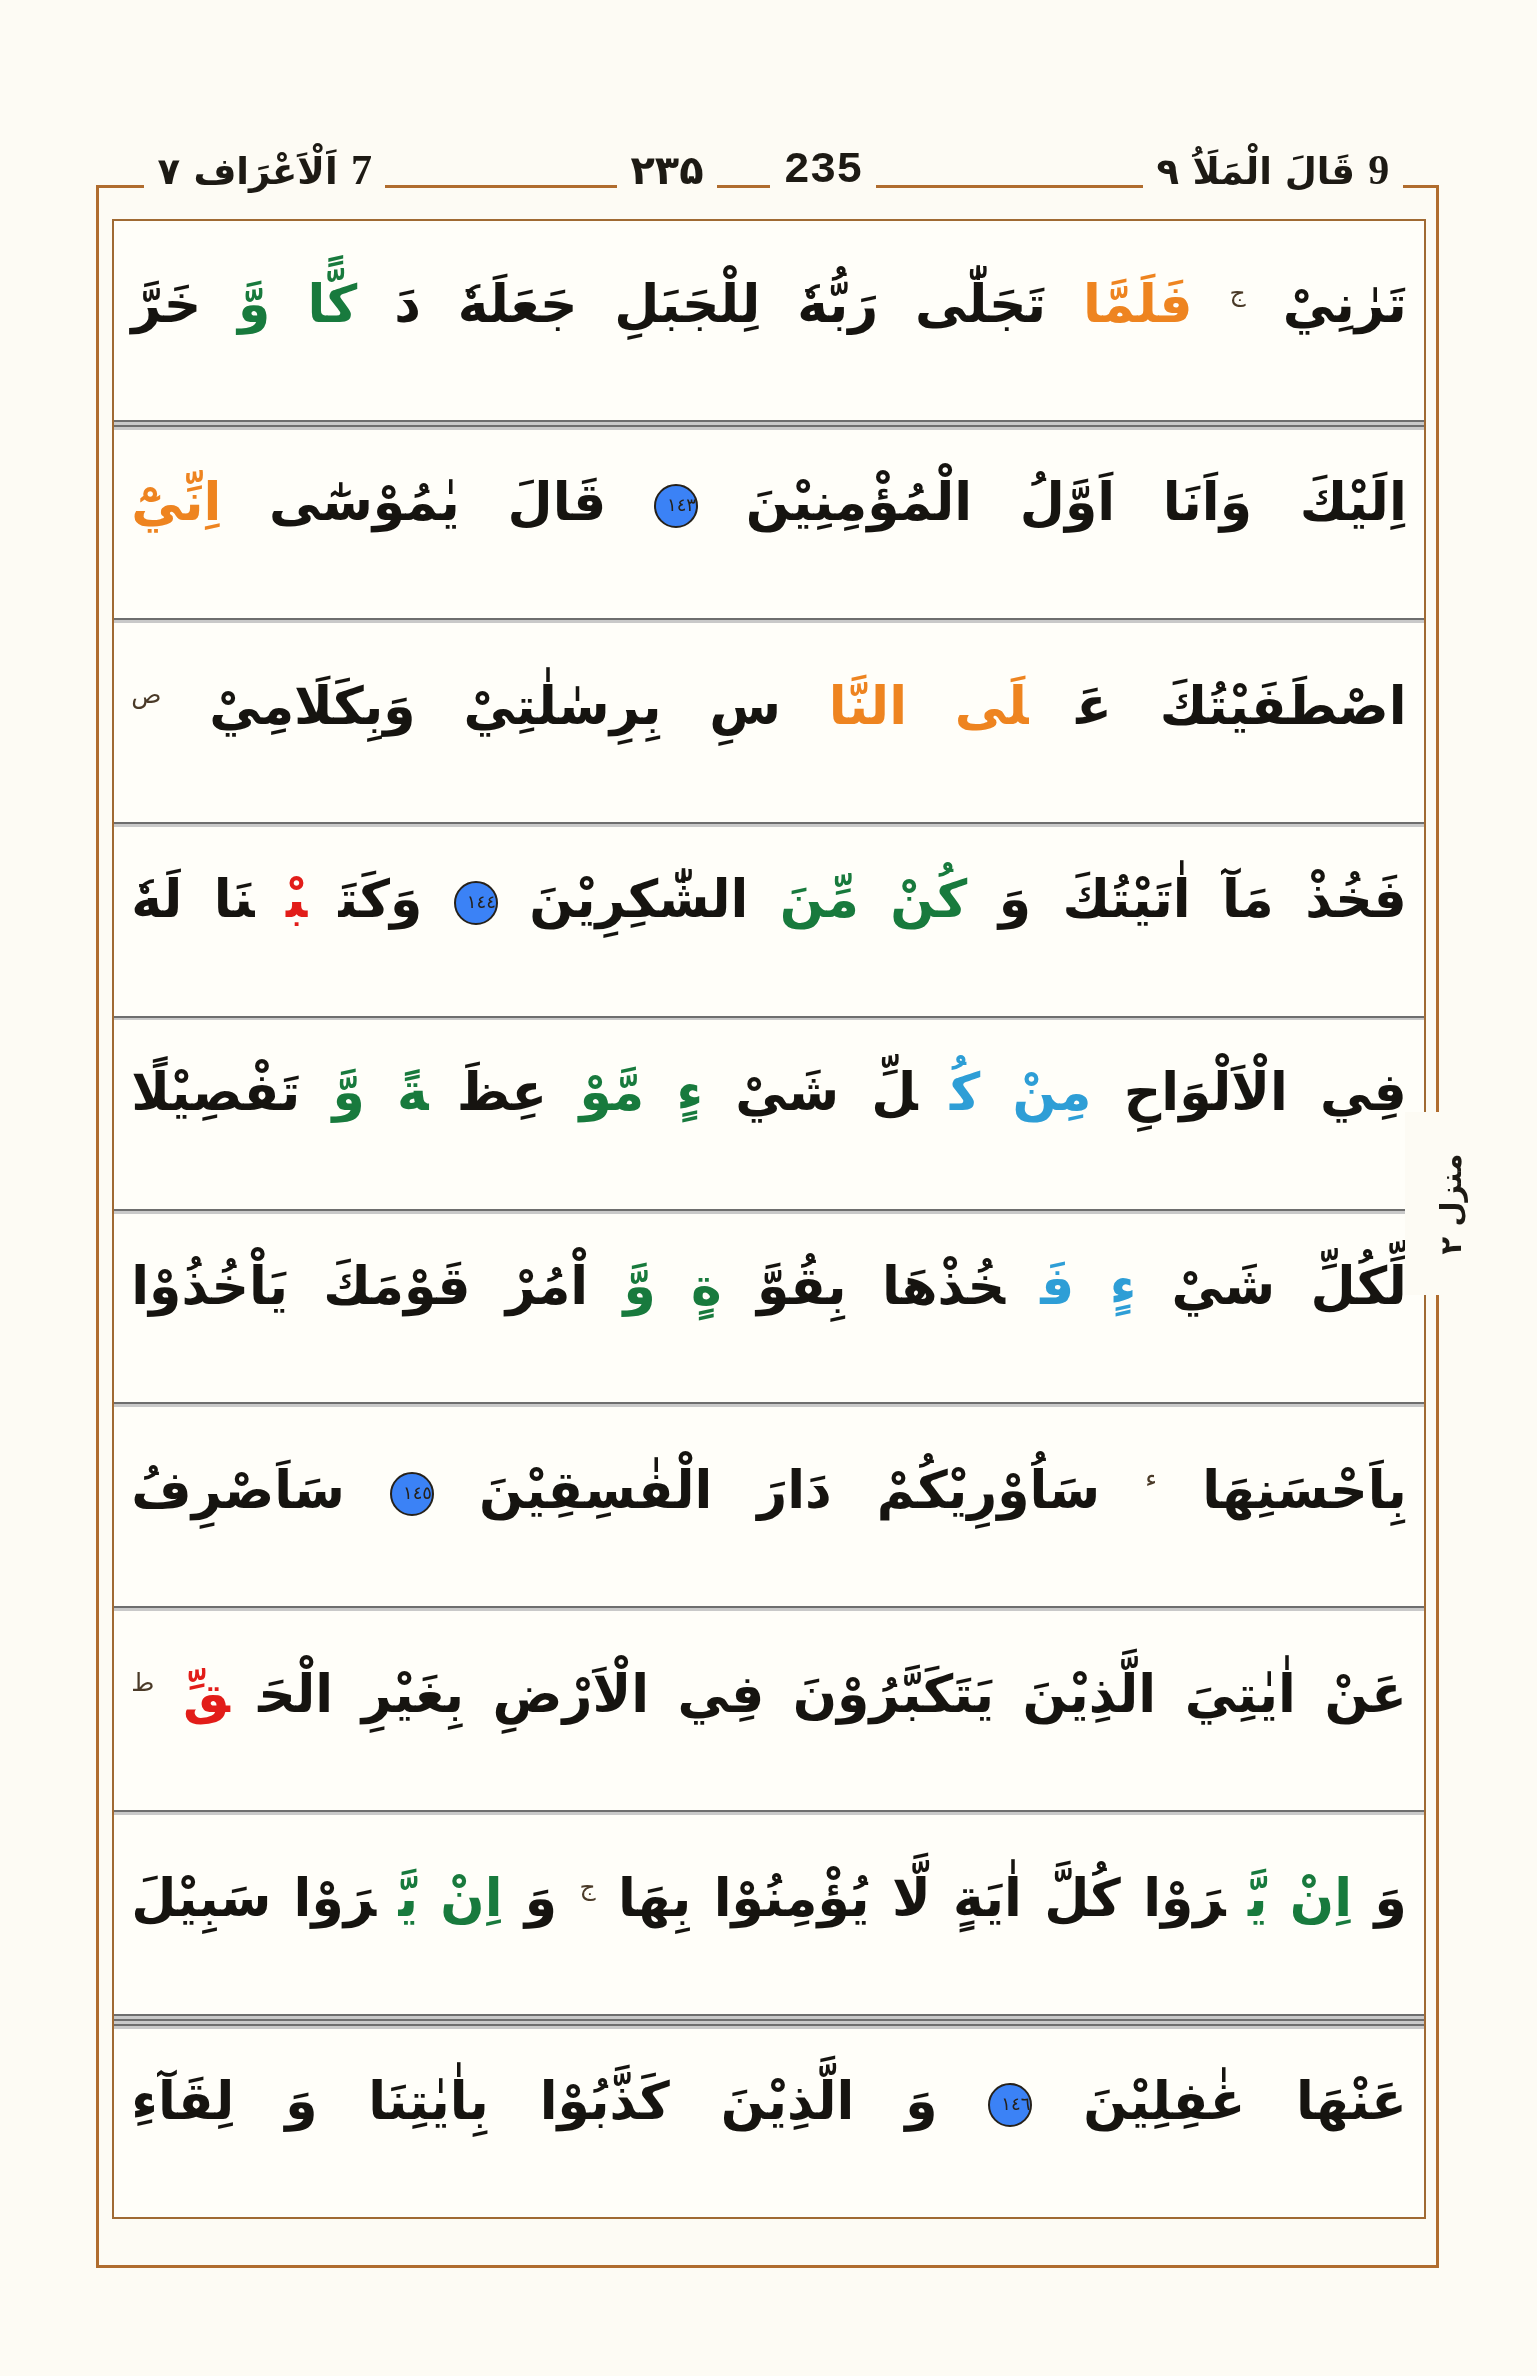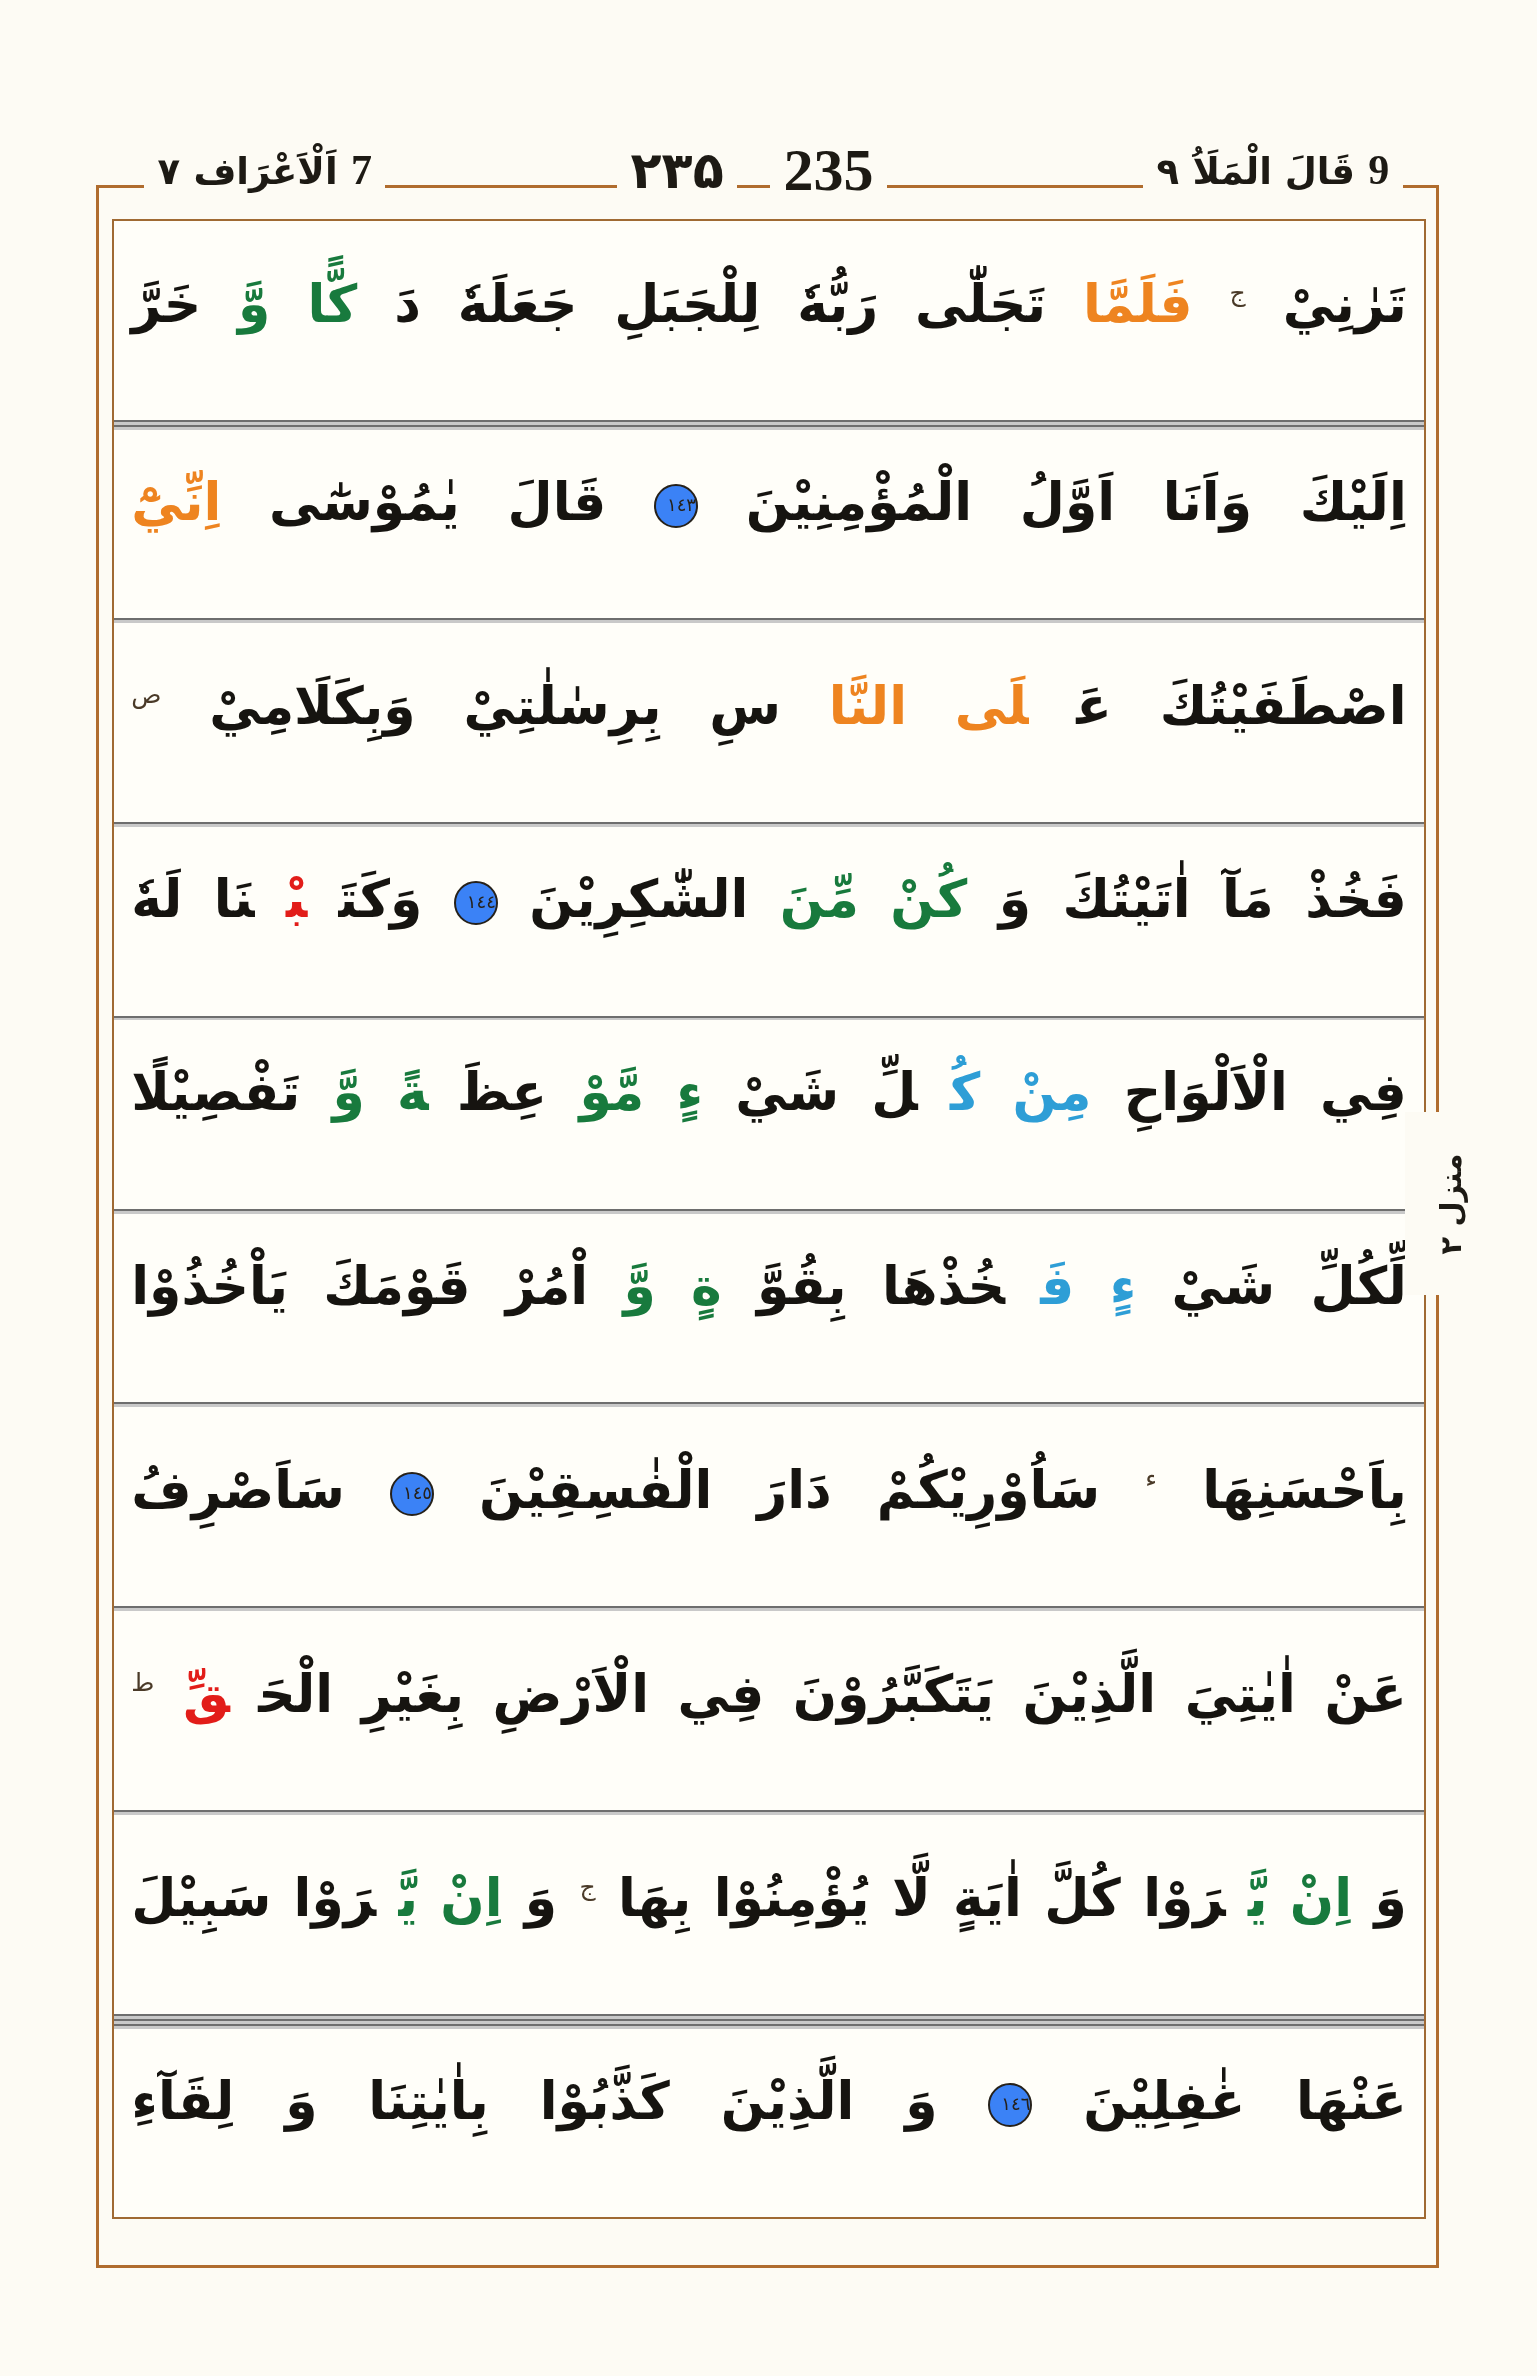"۲۳۵" .hdr-center-arabic { font-size: 51px -> 40px }
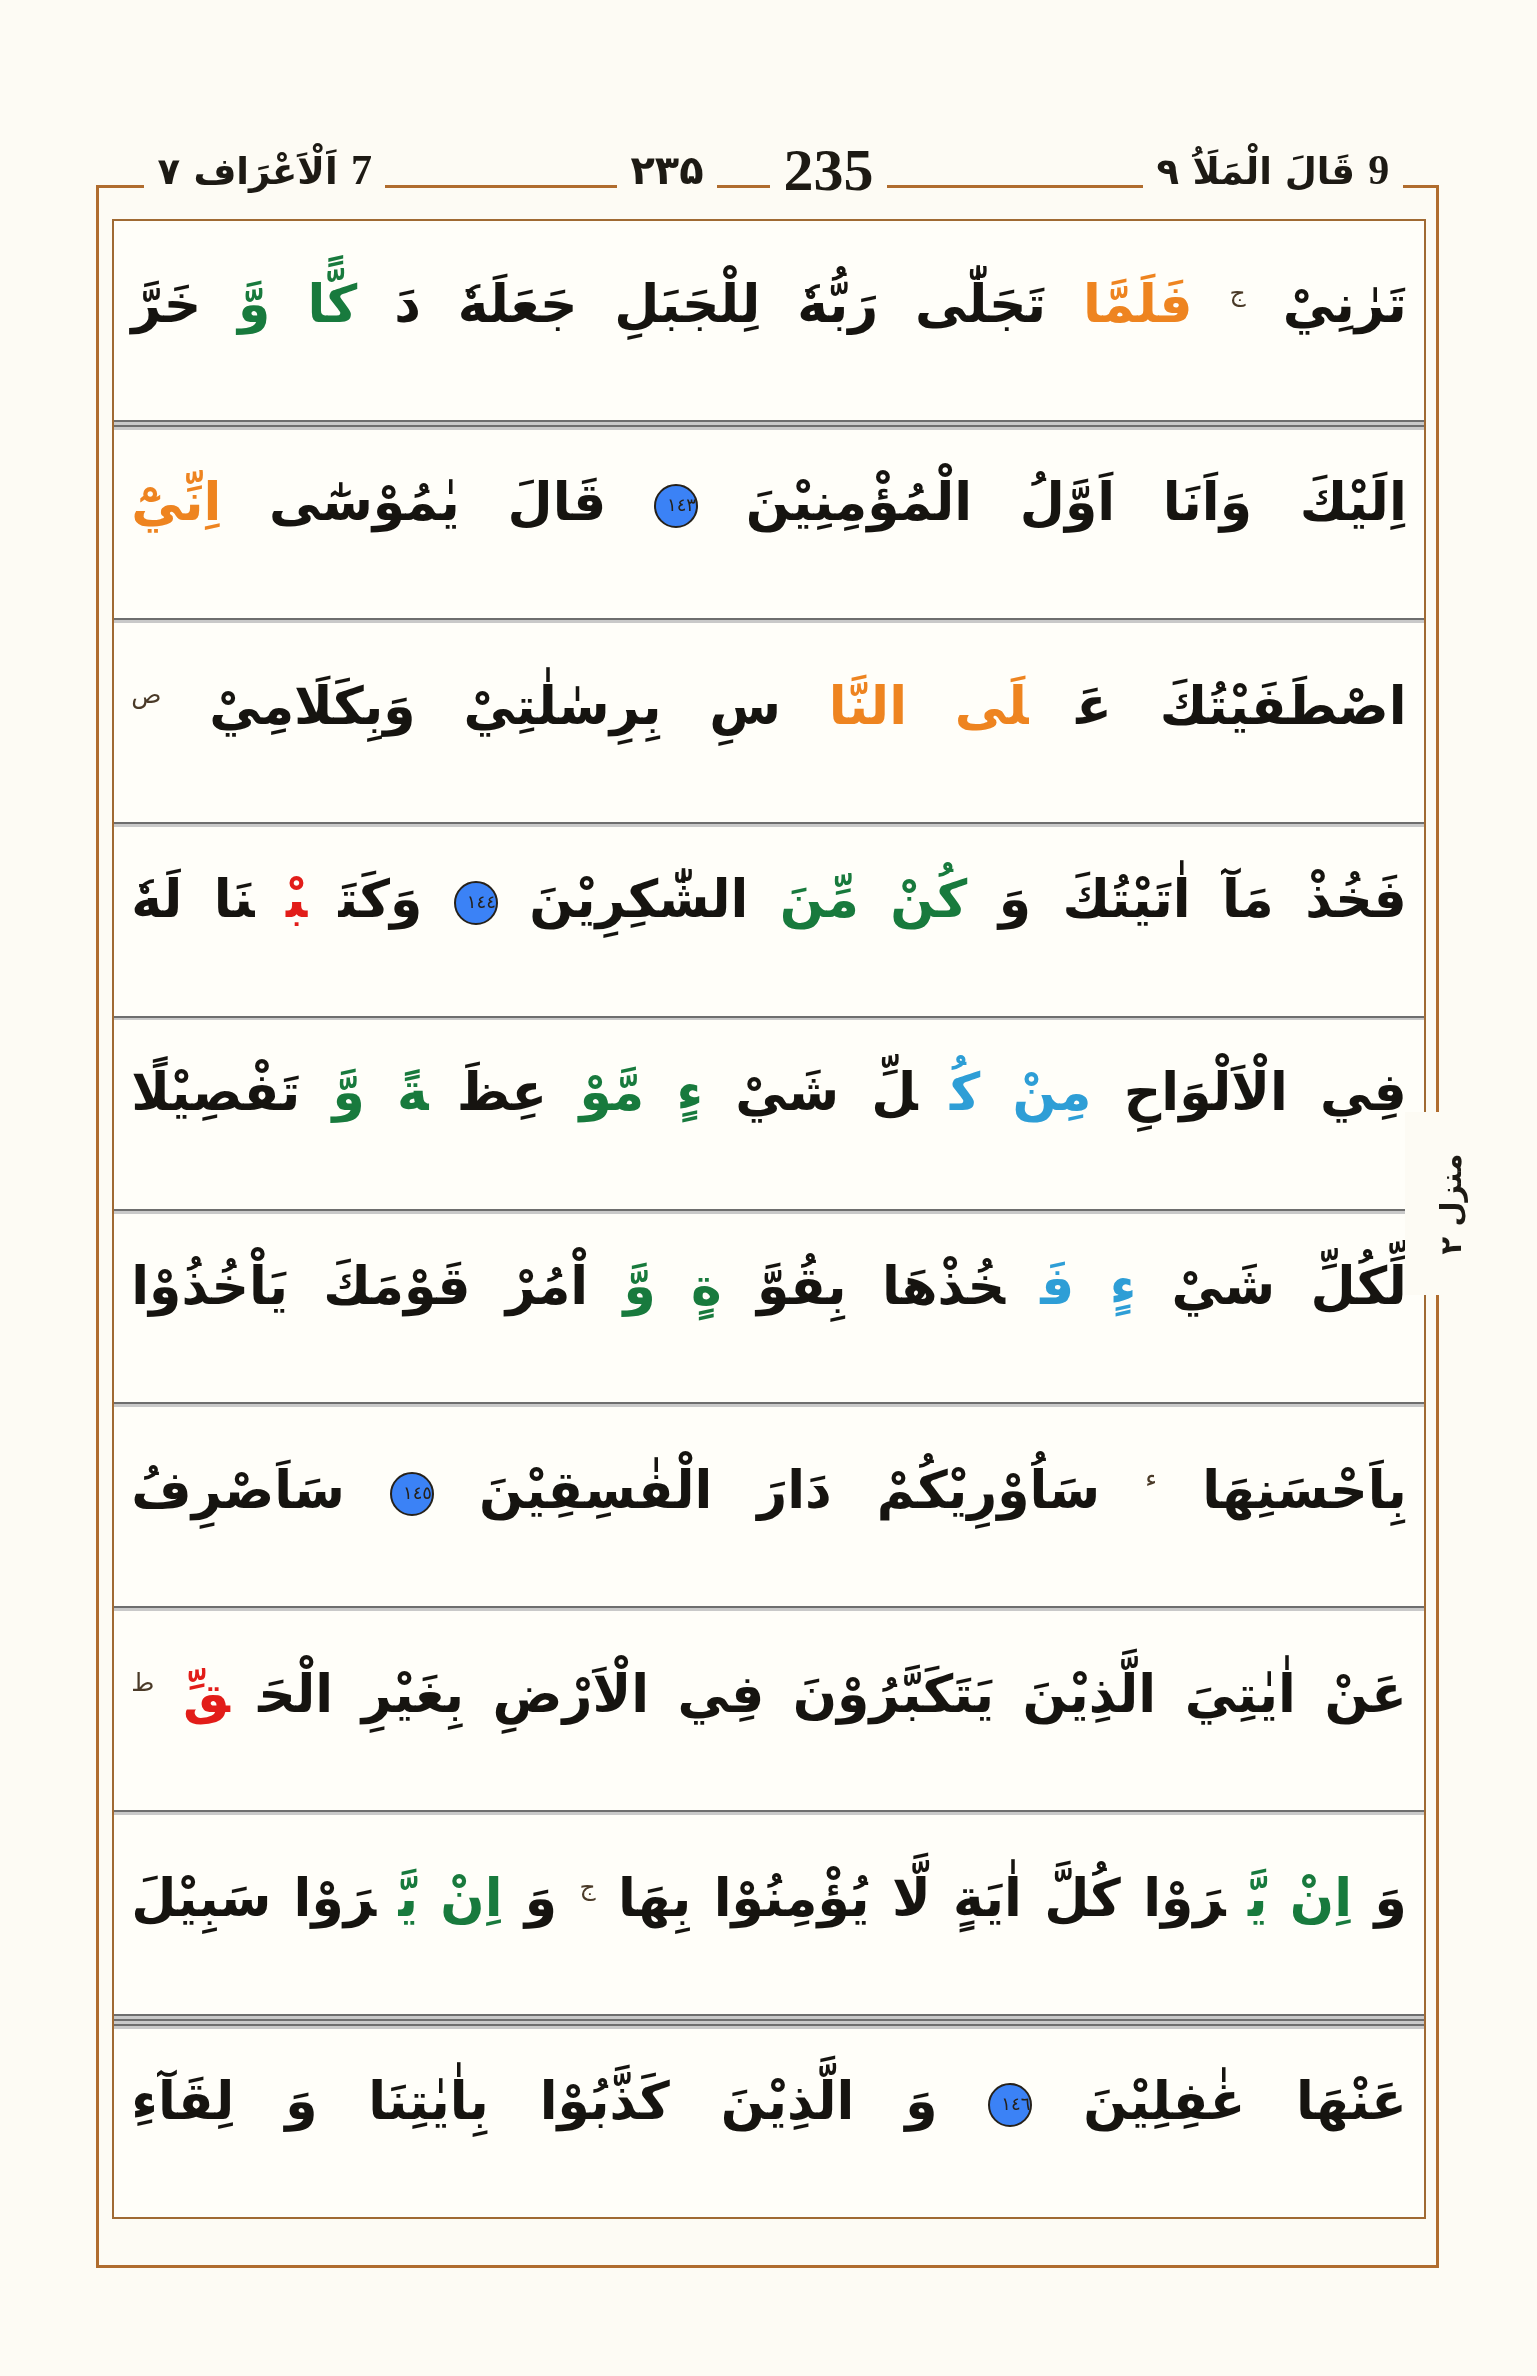"235" .hdr-center-west { font-family: Liberation Serif, serif -> Liberation Mono, monospace; font-size: 60px -> 44px }
